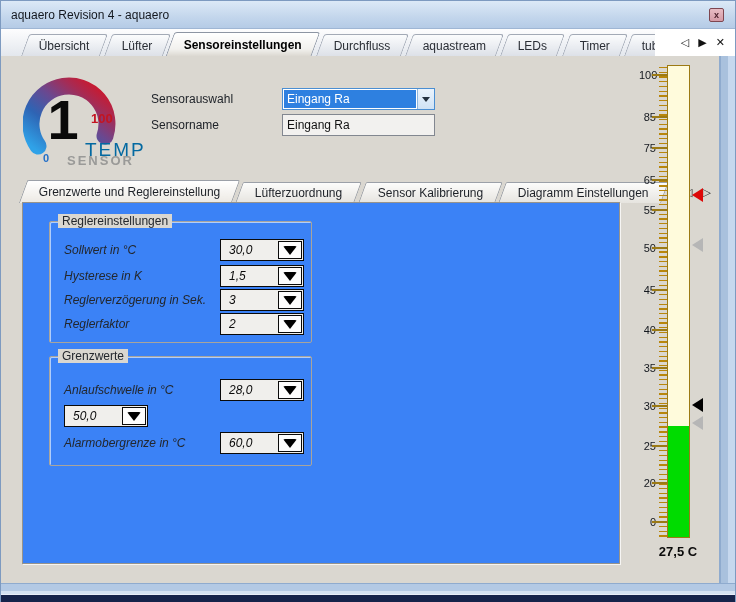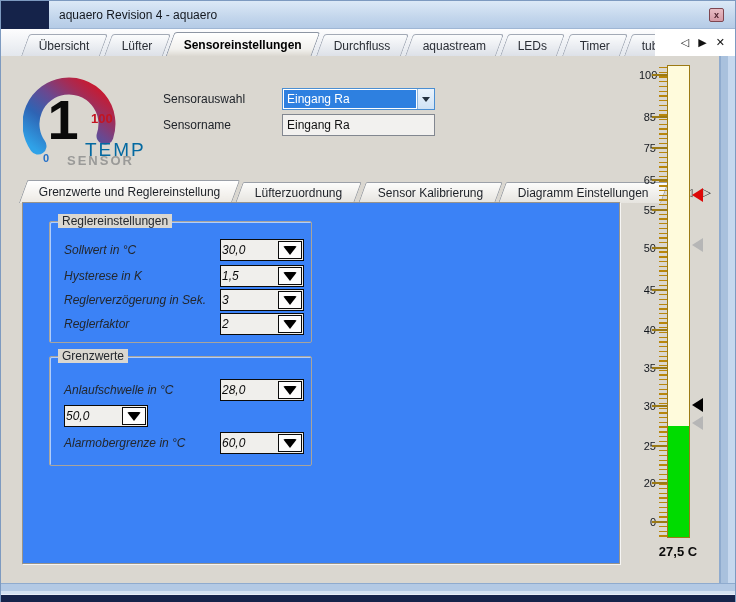"aquaero Revision 4 - aquaero" .titlebar { margin-left: 48px -> none }
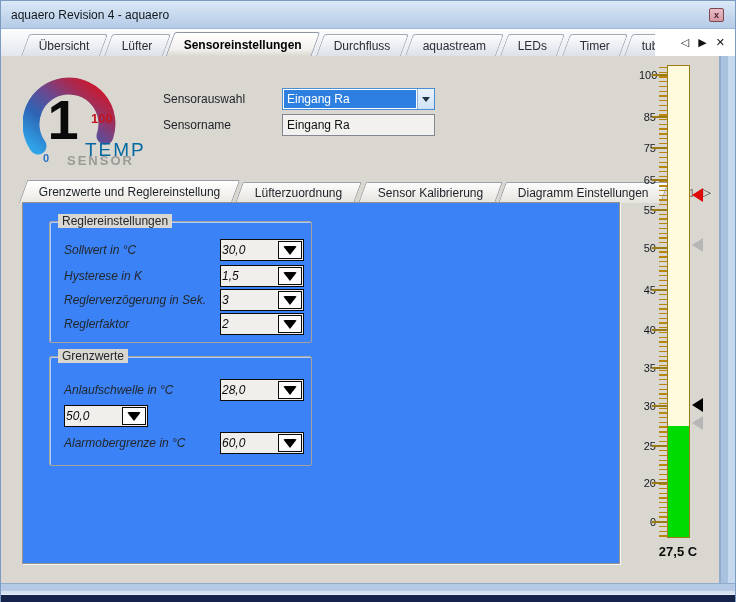"Sensorauswahl" .fld-label { margin-left: 12px -> none }
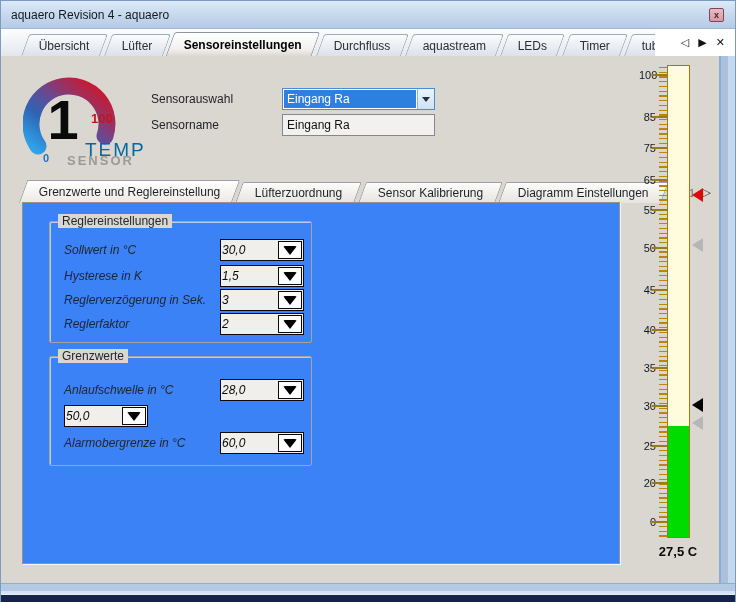"30,0" .spin .val { padding: 2px 1px -> 2px 8px }
